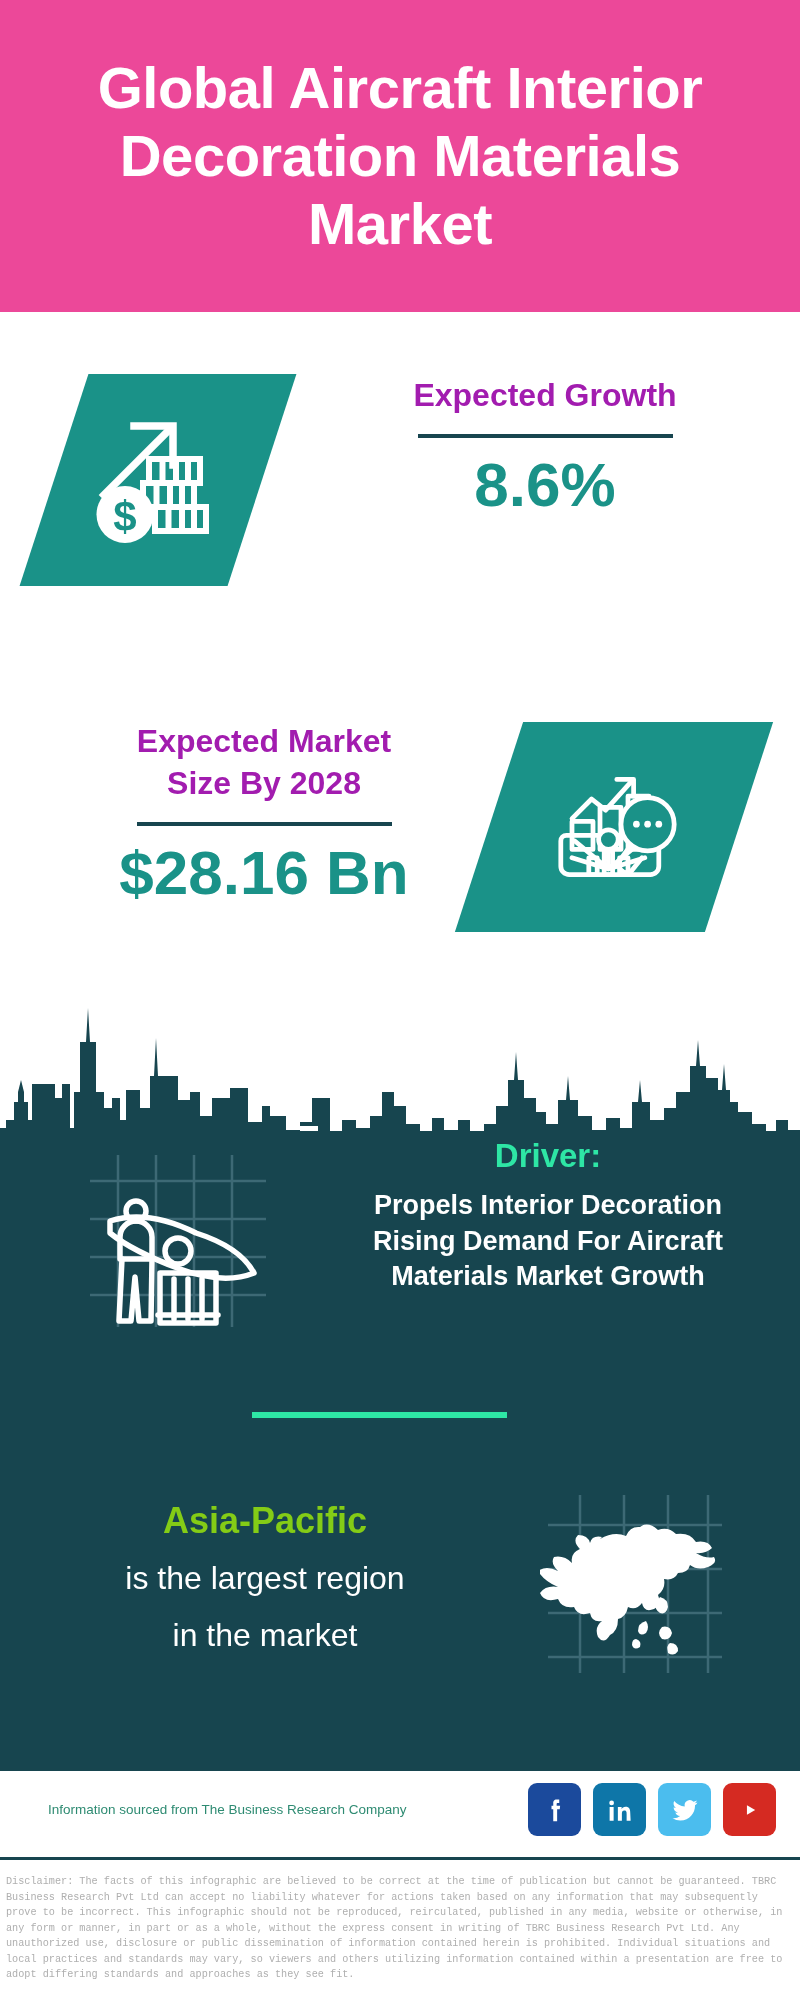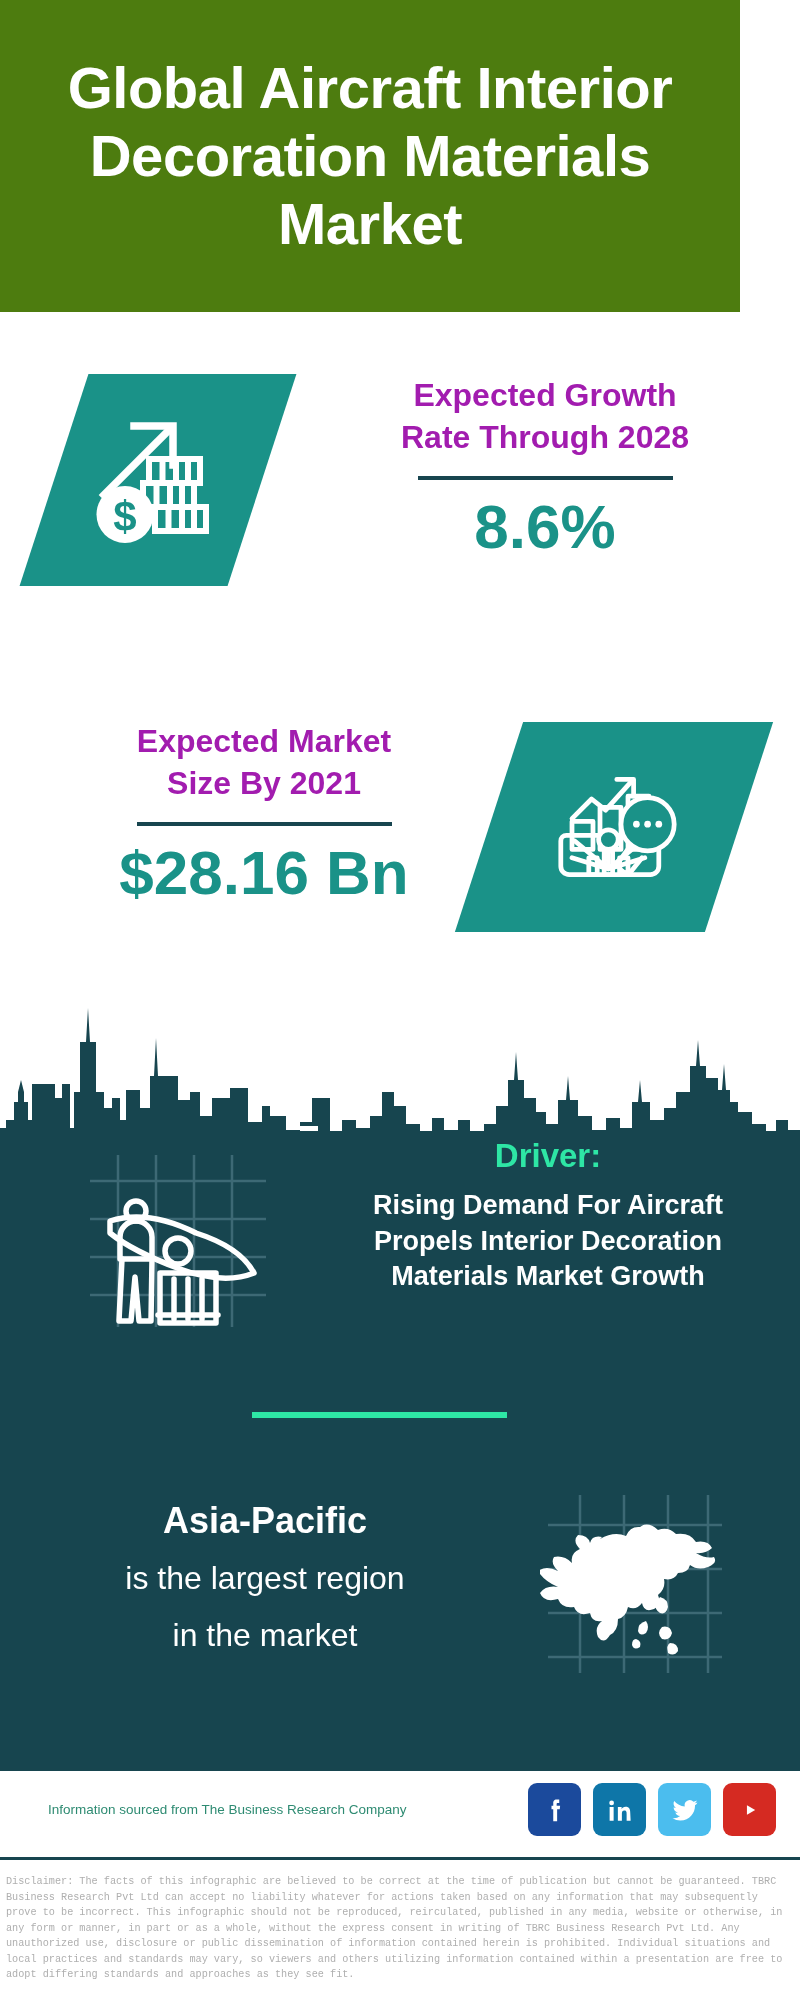"Global Aircraft Interior Decoration" .header { background: #4d7c0f -> #ec4899; width: 740px -> 800px }
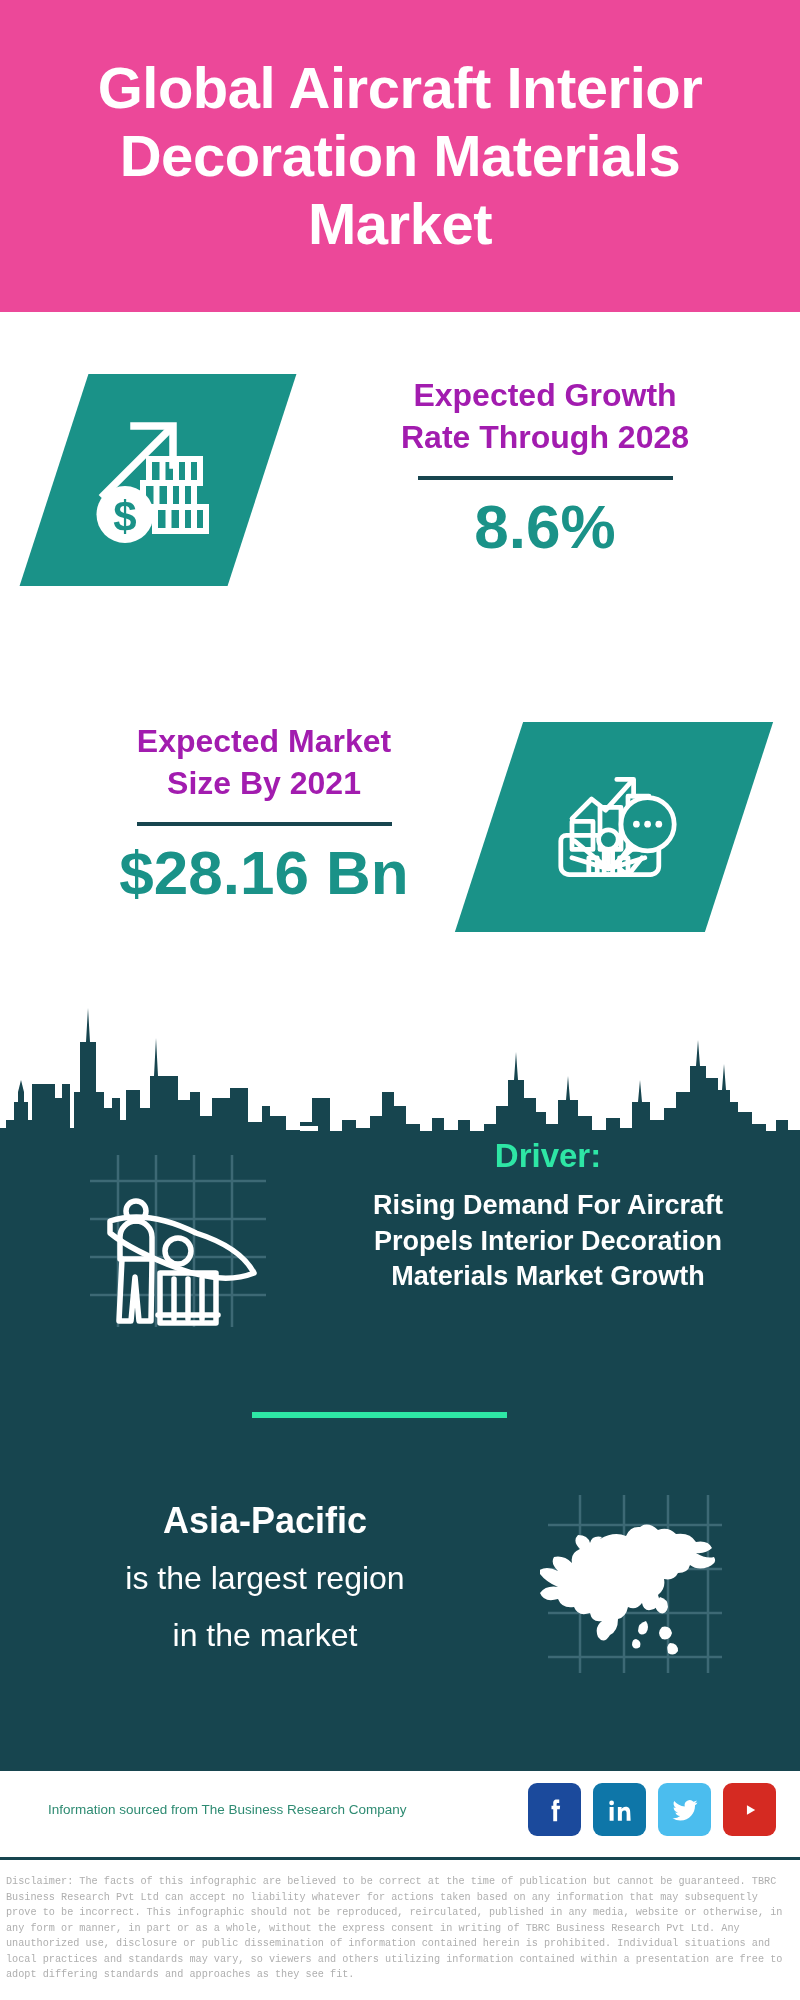"Rate Through 2028" p.stat-label { html: <p>Rate Through 2028</p> -> none }
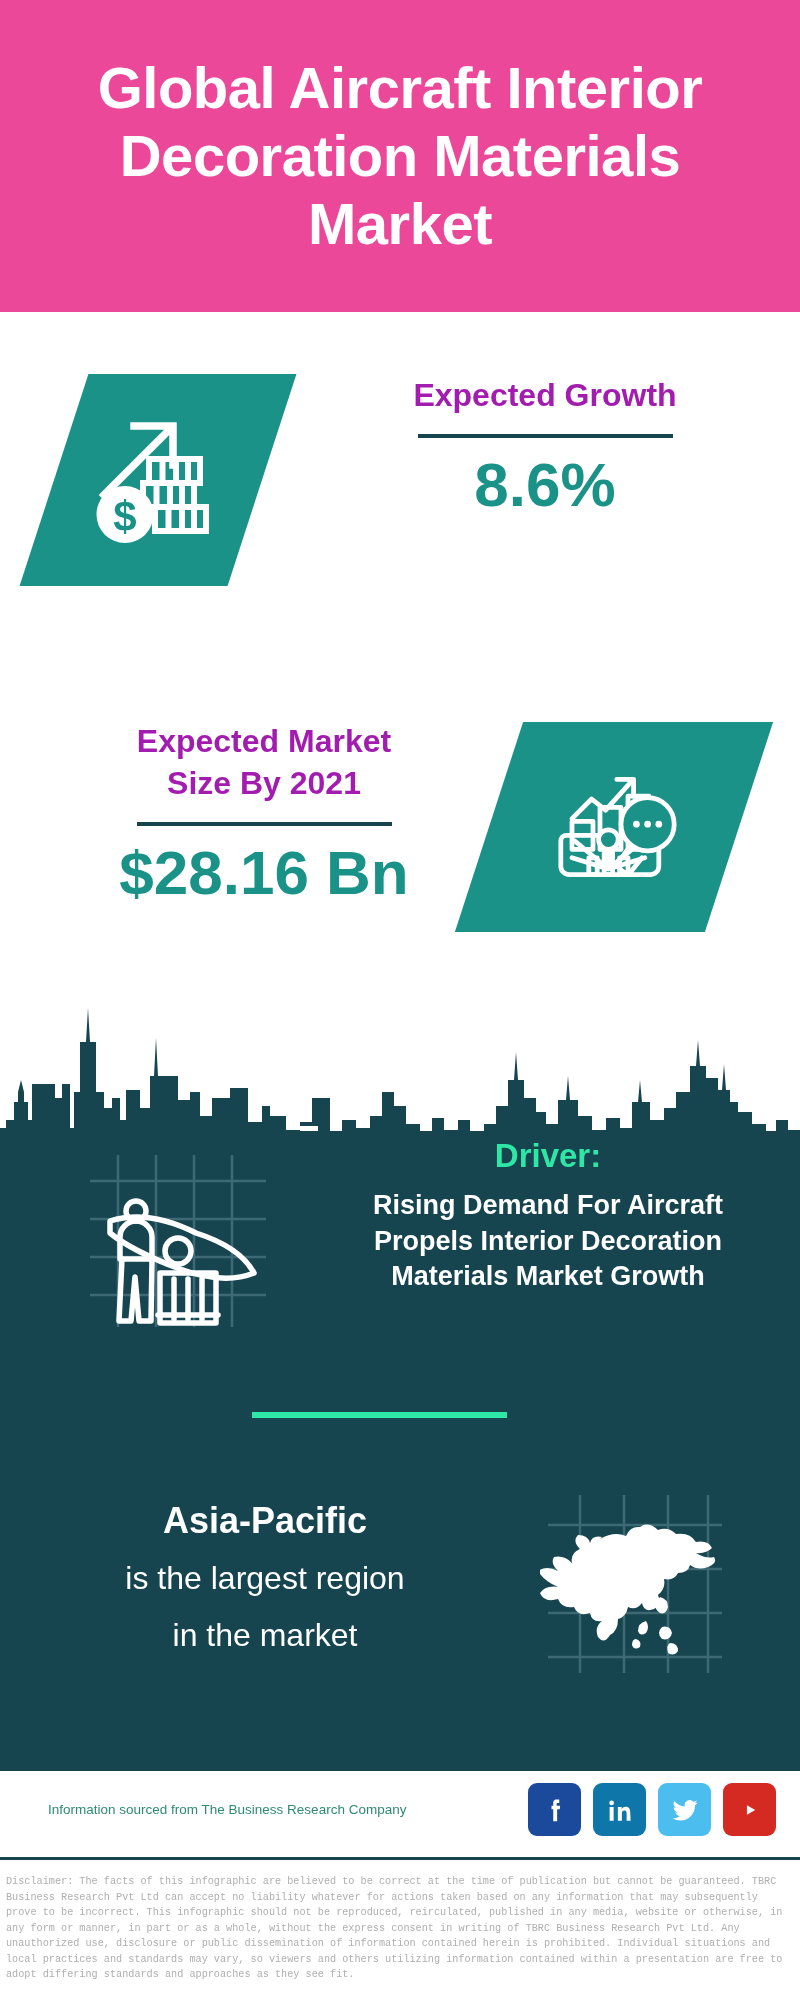"Size By 2021" p.stat-label { text: 2021 -> 2028 }
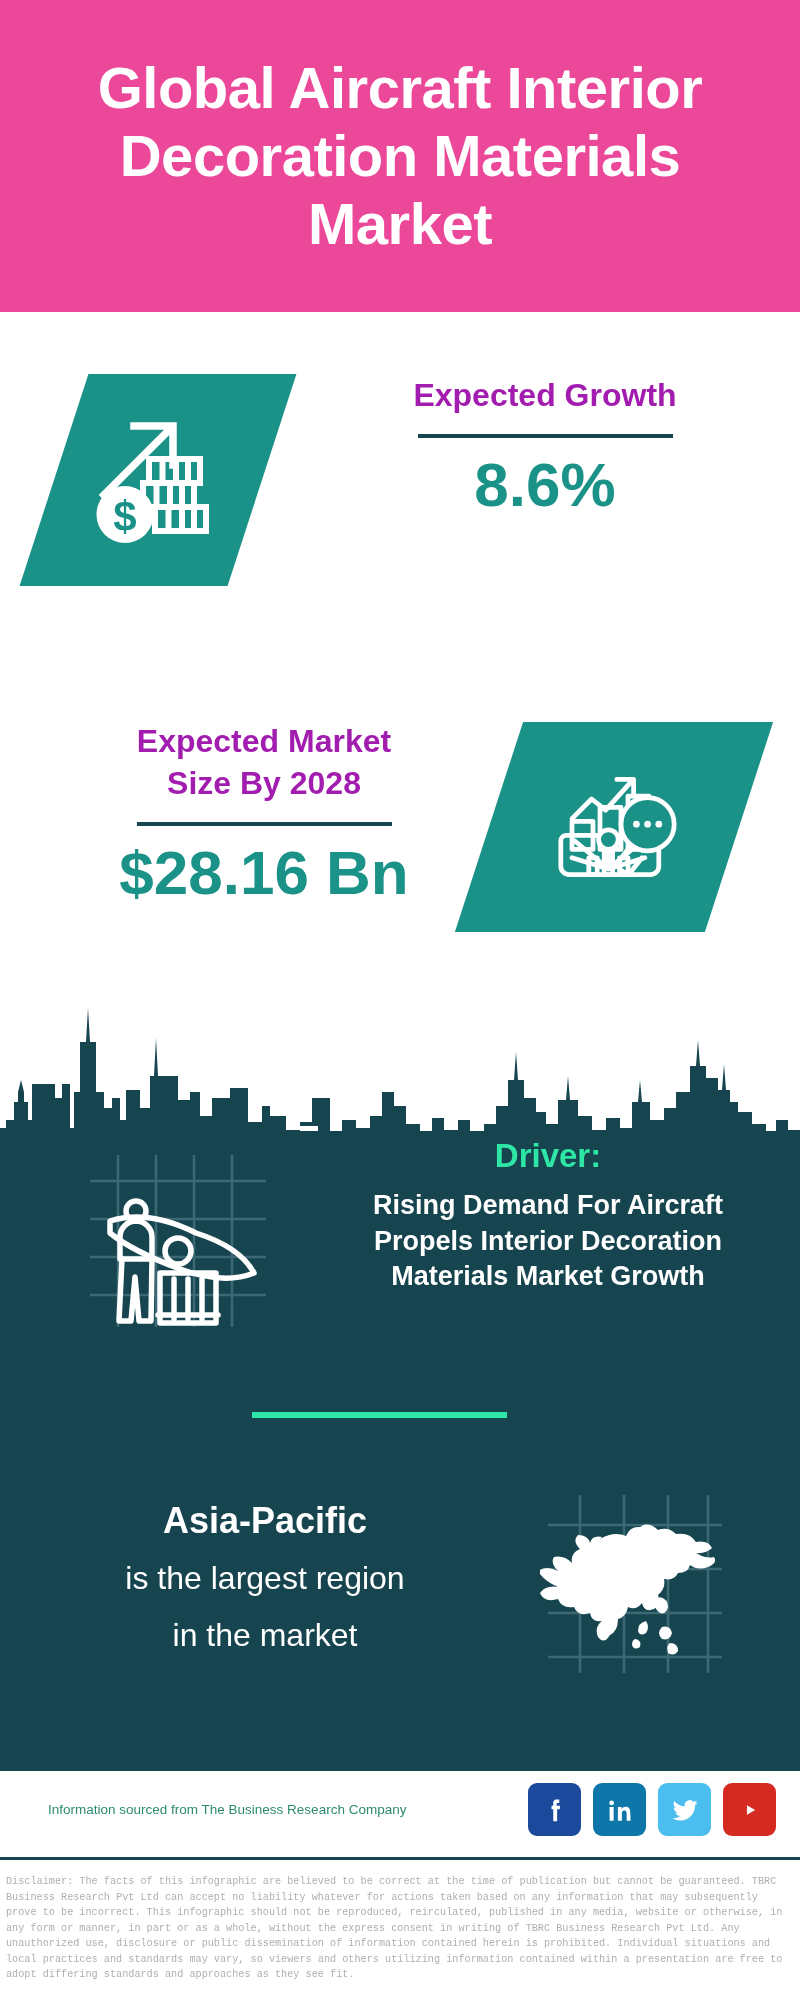"Rising Demand For Aircraft" p.driver-body { order: before "Propels Interior Decoration" -> after "Propels Interior Decoration" }
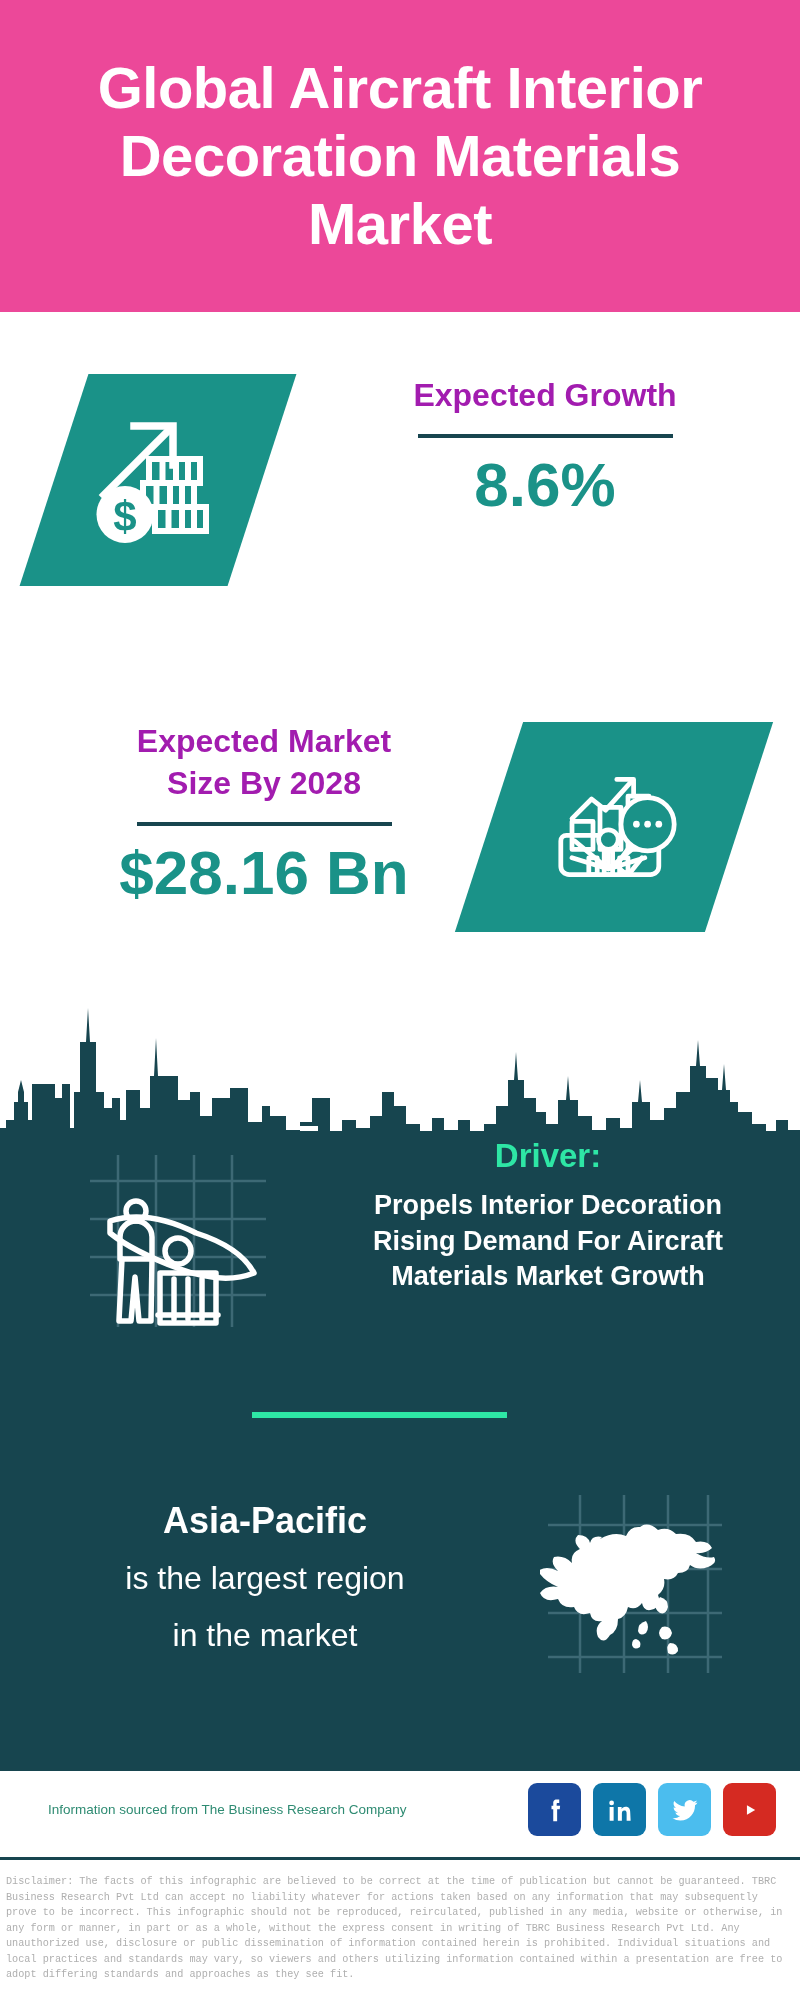"Asia-Pacific" .region-name { color: #ffffff -> #84cc16 }
